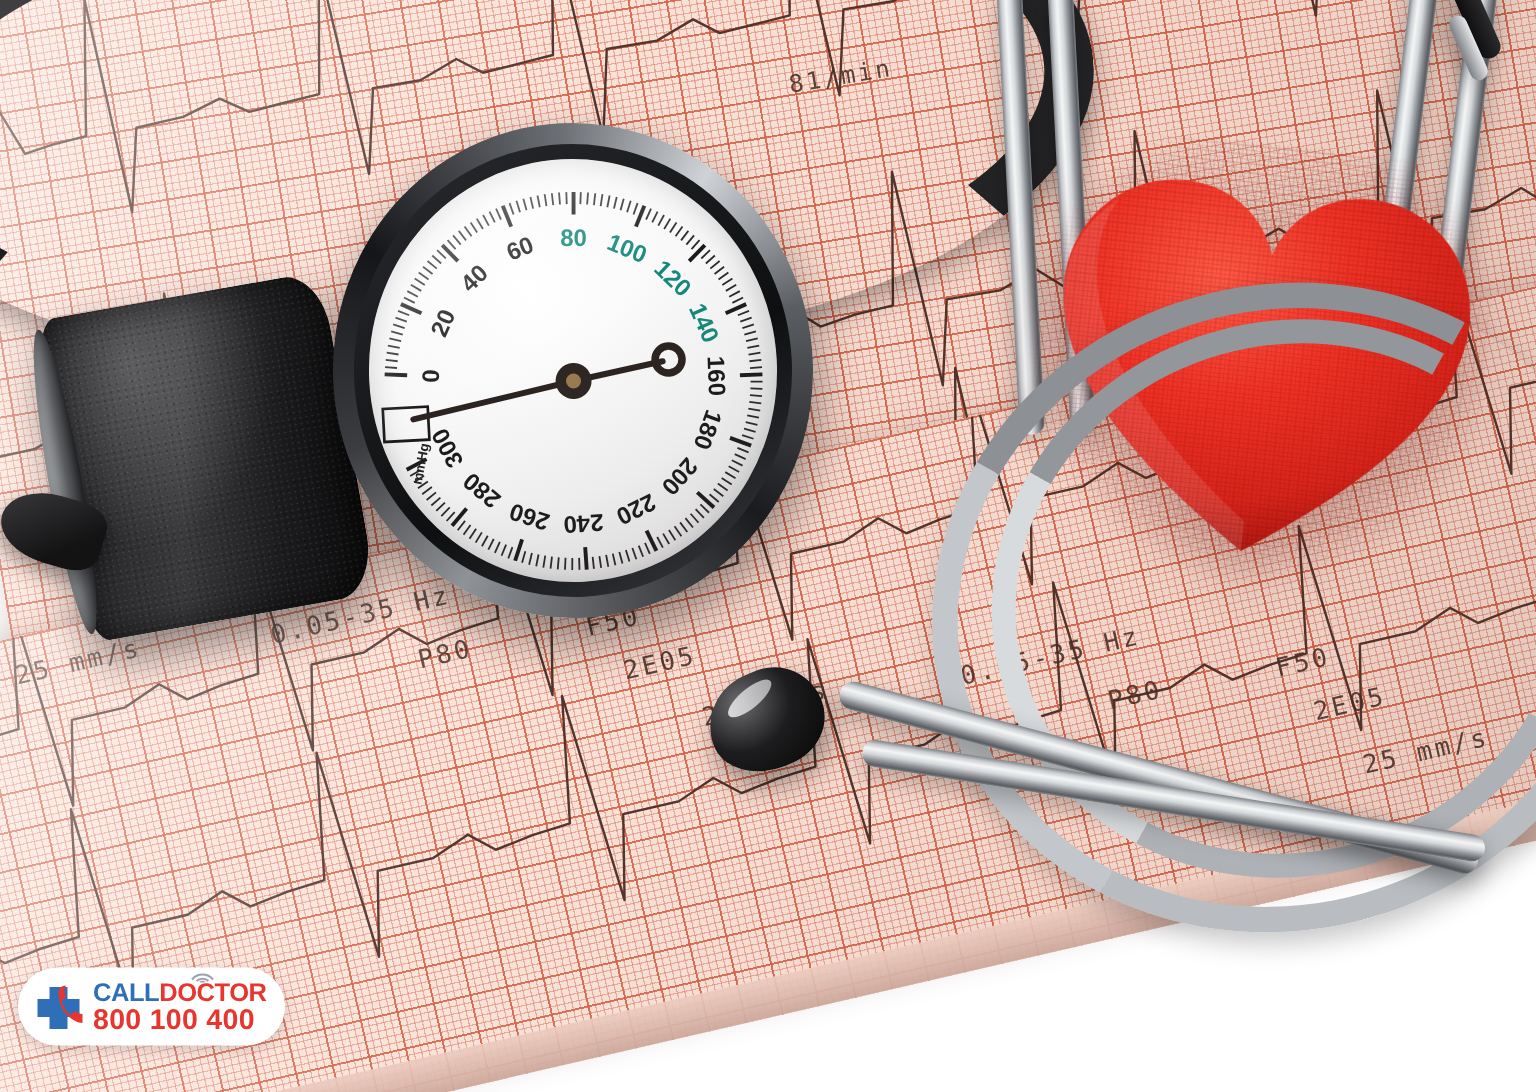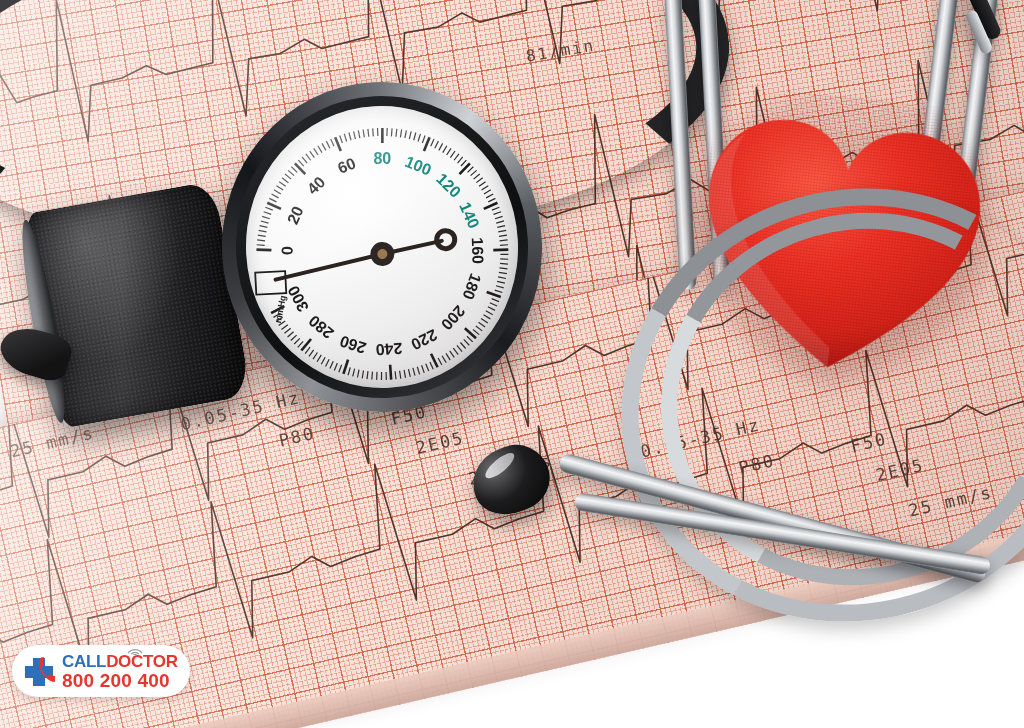"800 200 400" div.logo-row2 { text: 800 200 400 -> 800 100 400 }
